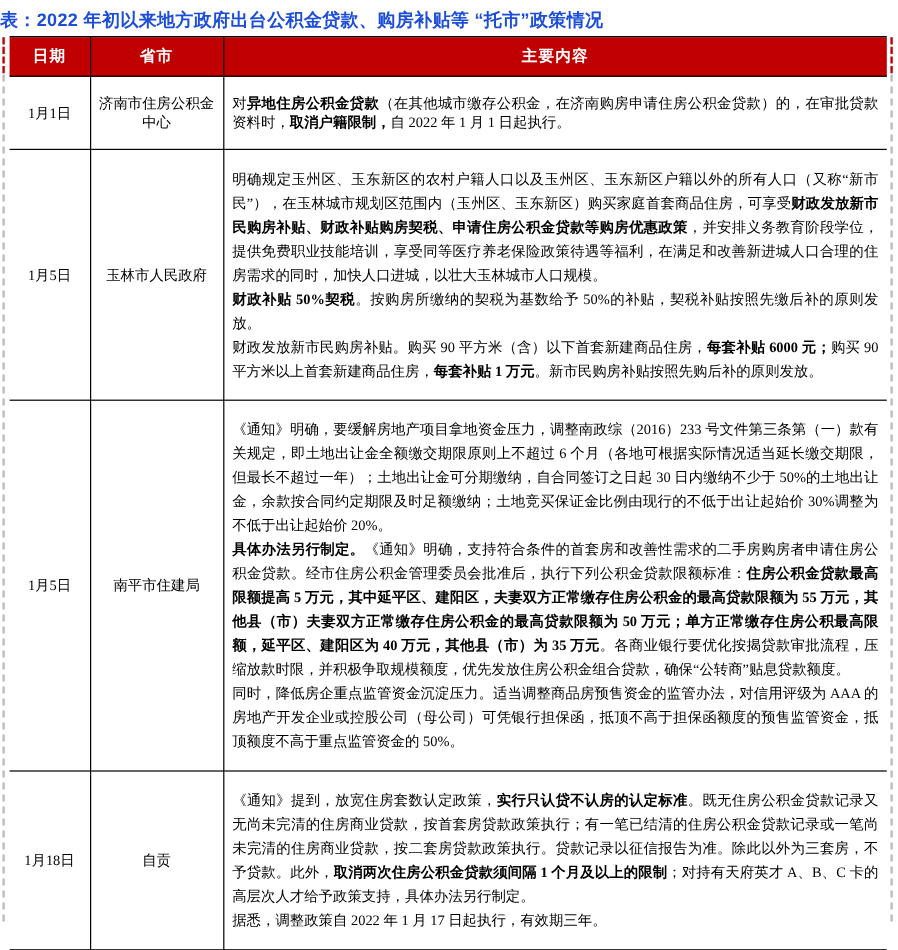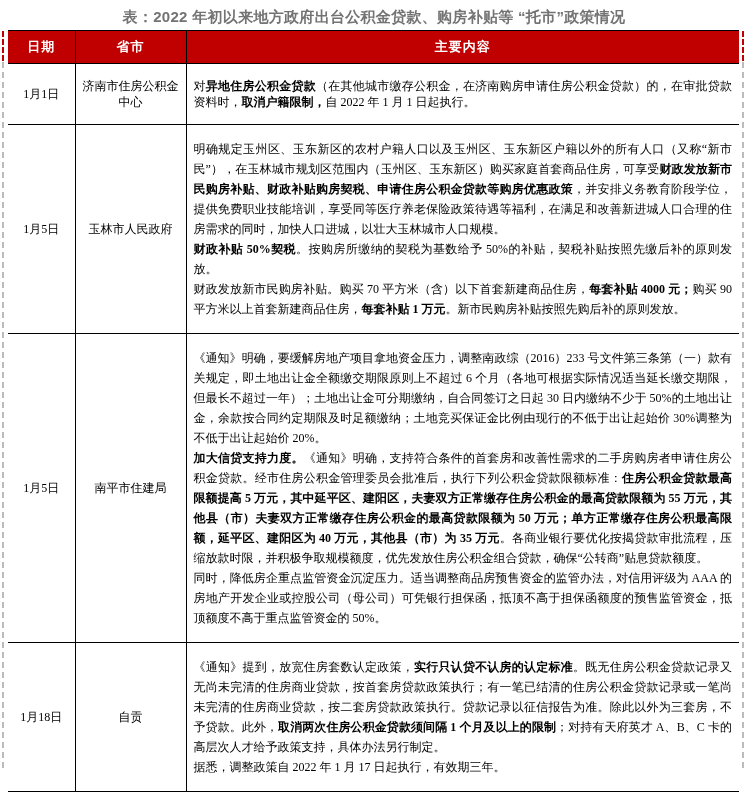"表：2022 年初以来地方政府出台公积金贷款、购房补贴等 “托市”政策情况" .doc-title { color: #737373 -> #1d4ed8; text-align: center -> left }
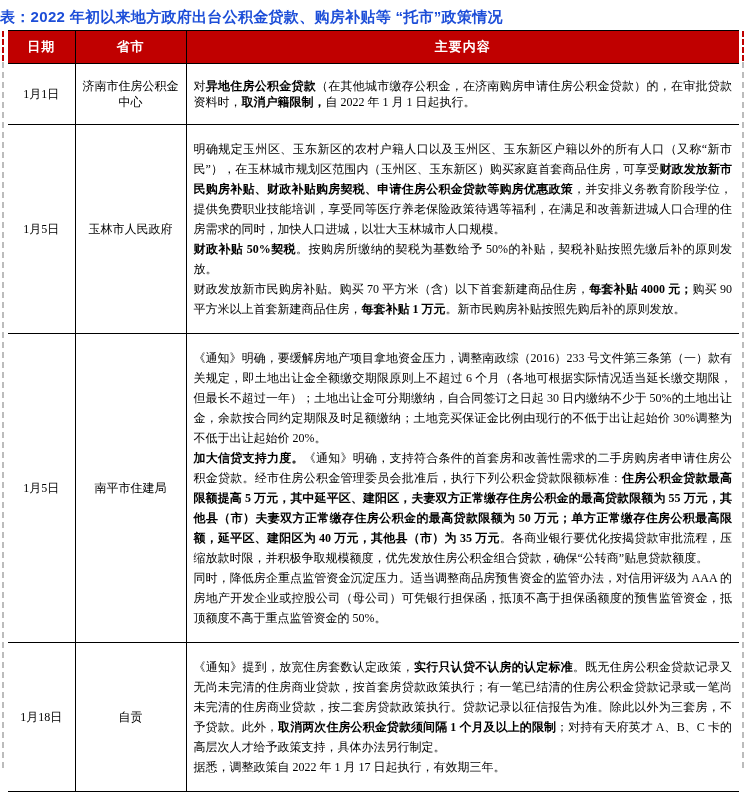"财政发放新市民购房补贴。购买 70 平方米（含）以下首套新建商品住房，" span { text: 70 -> 90 }
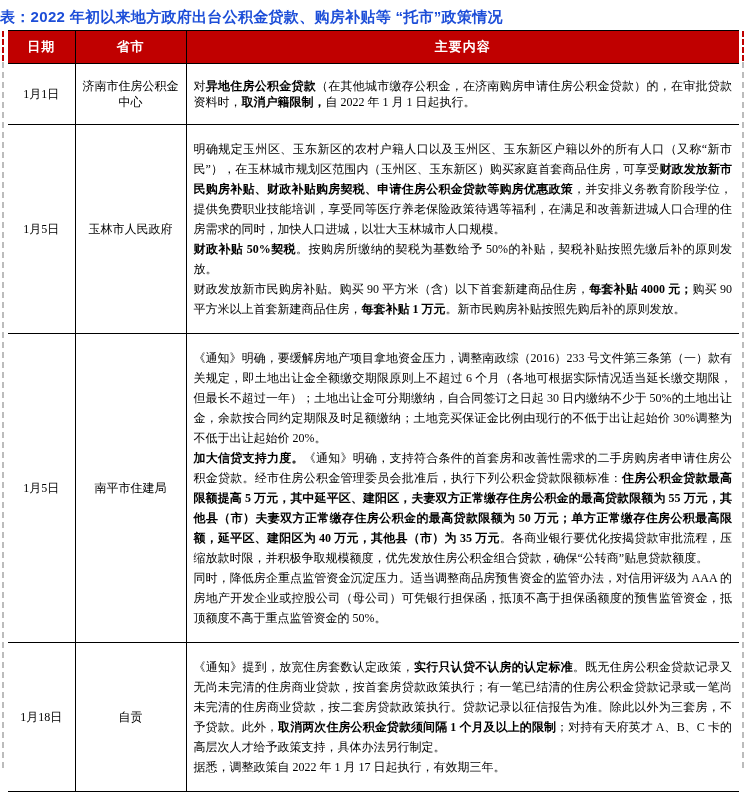"每套补贴 4000 元；" span.b { text: 4000 -> 6000 }
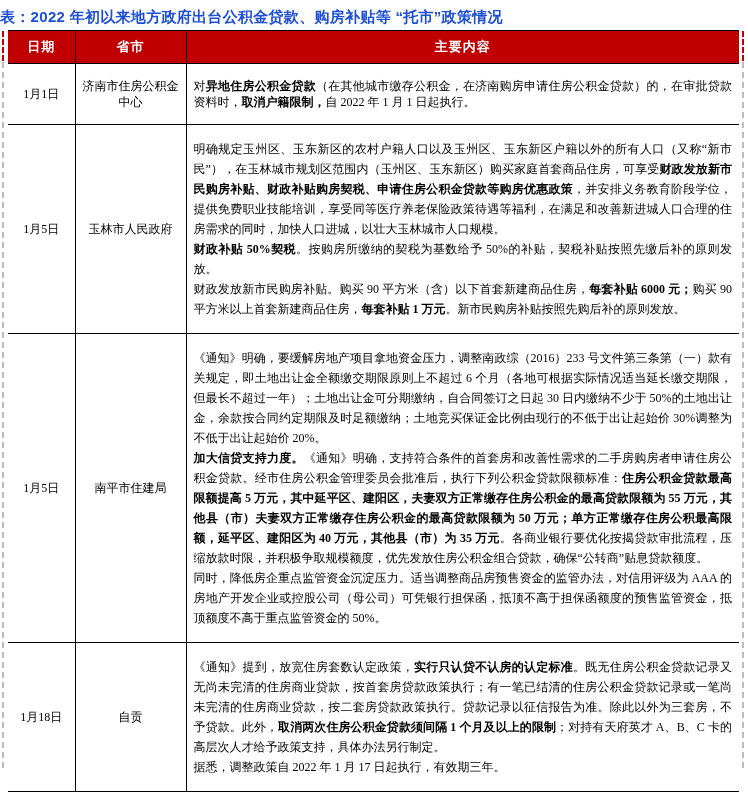"加大信贷支持力度。" span.b { text: 加大信贷支持力度 -> 具体办法另行制定 }
